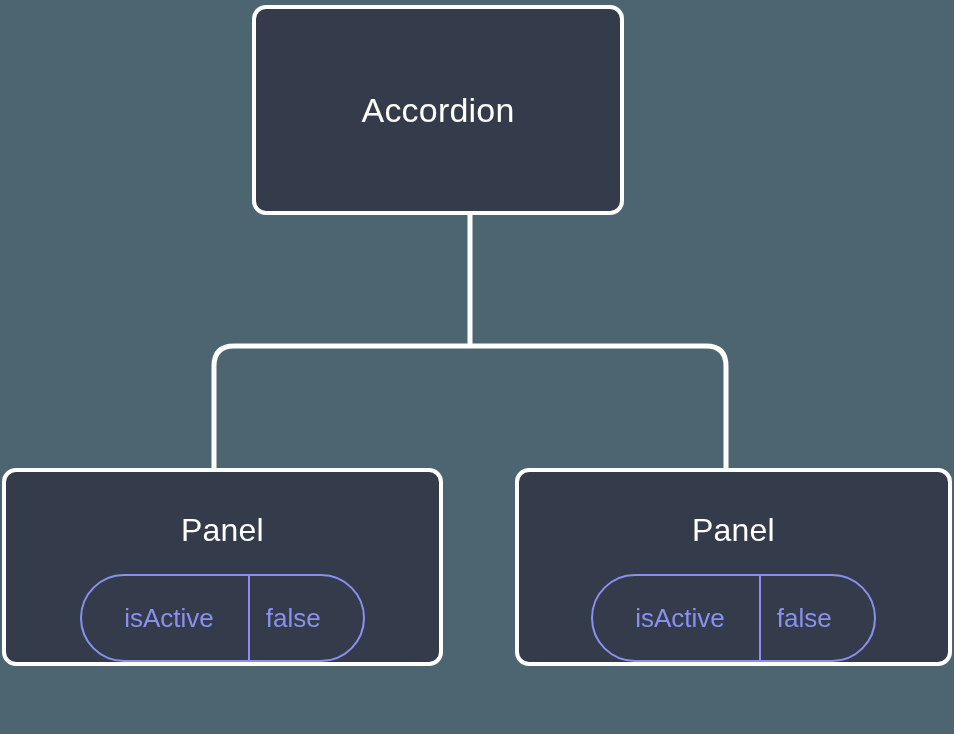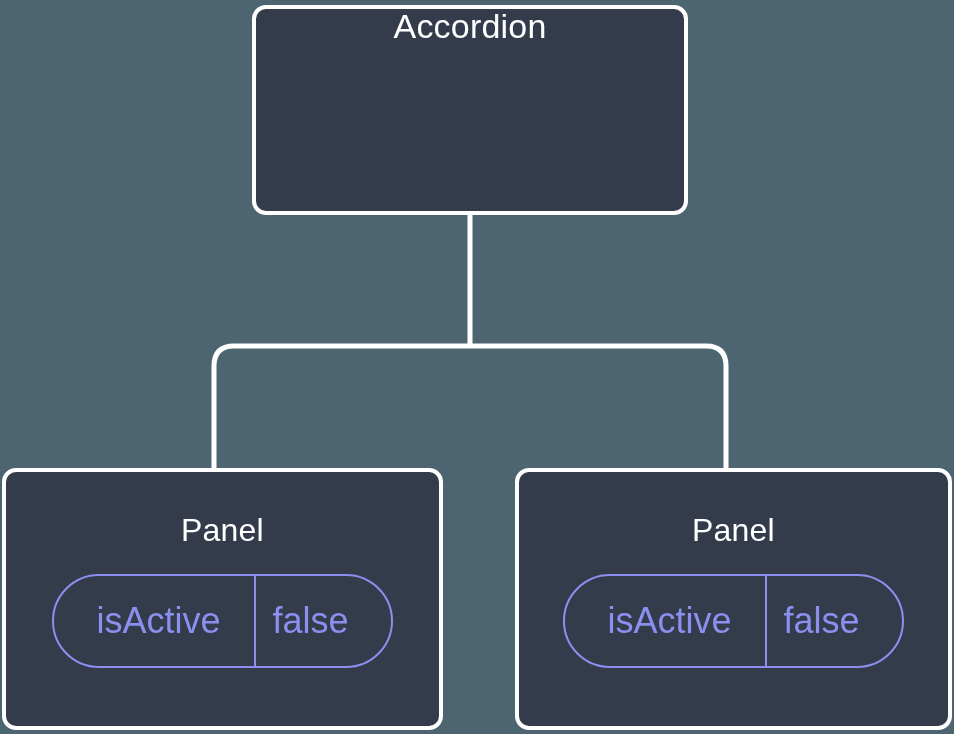"Accordion" .node-root { justify-content: flex-start -> center; width: 436px -> 372px }
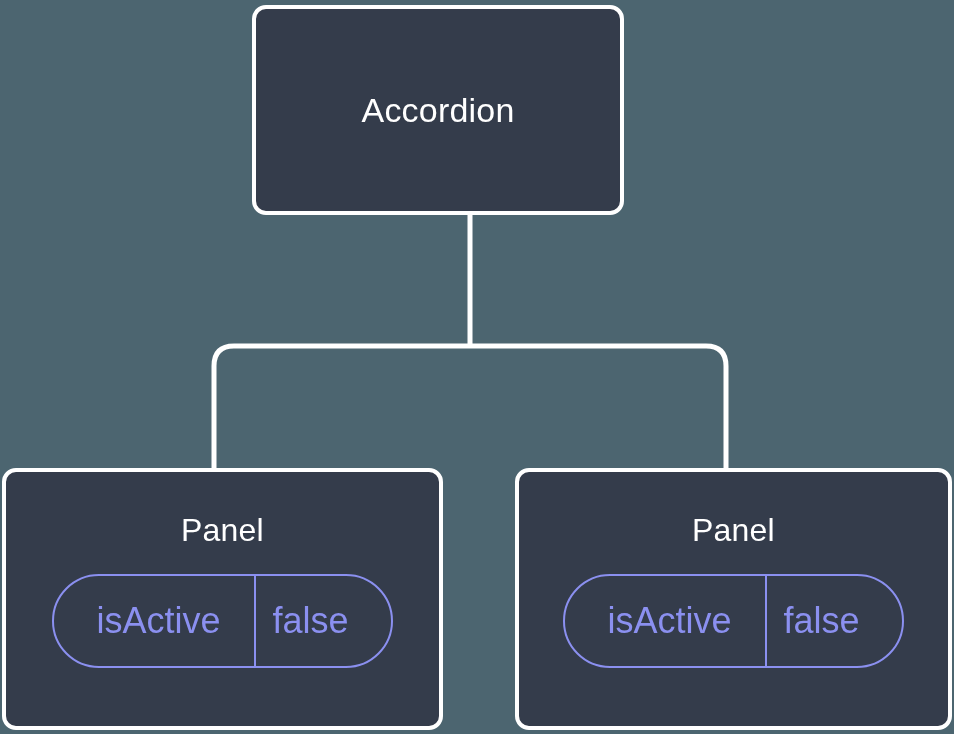"Panel" .node-child { height: 262px -> 198px }
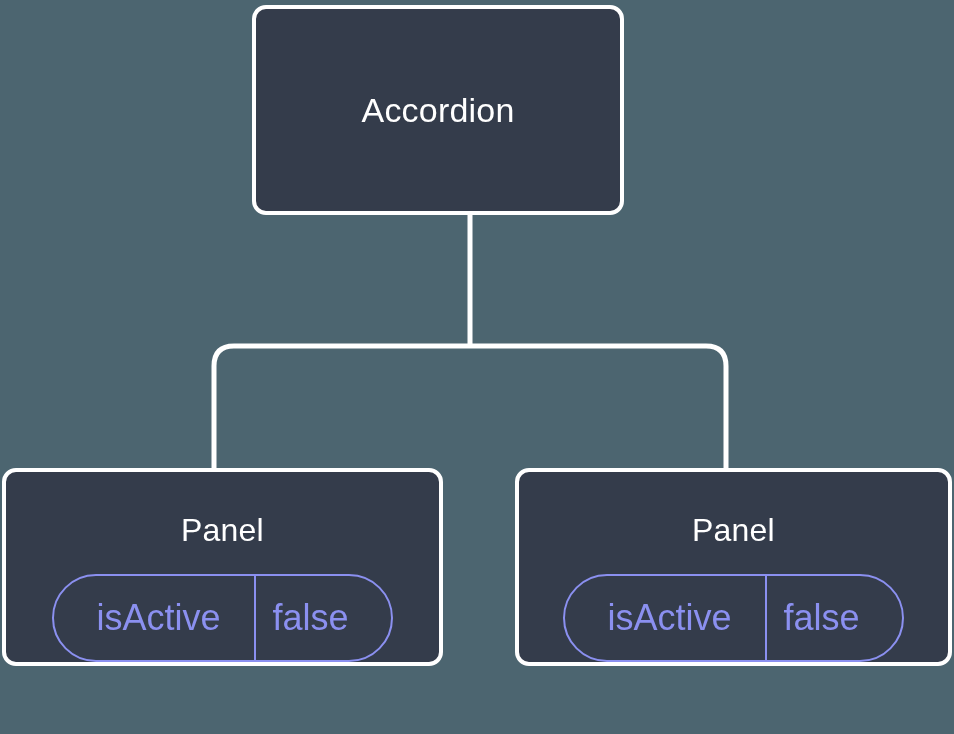"isActive" .badge-cell { font-size: 36px -> 26px }
